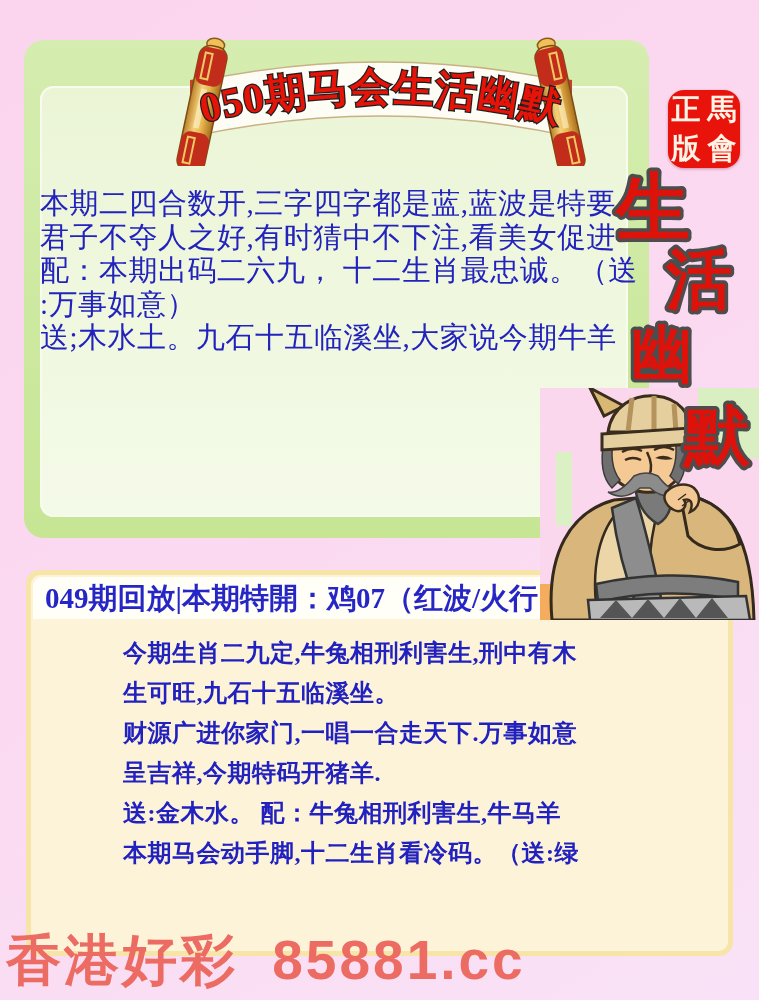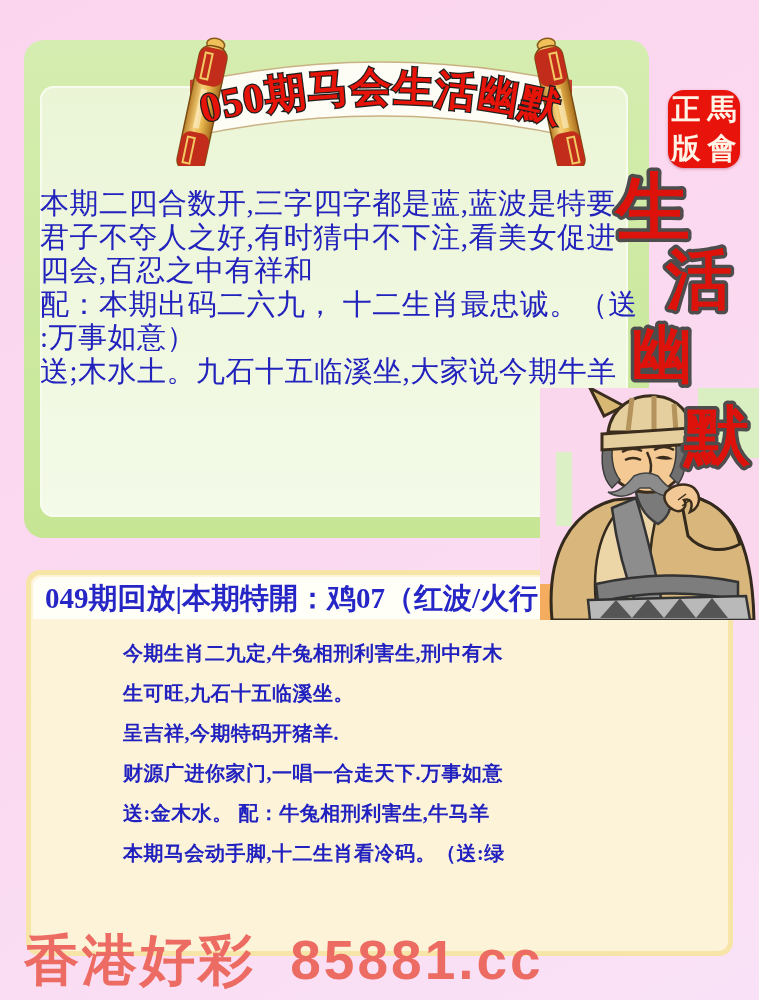"四会,百忍之中有祥和" p { html: <p>四会,百忍之中有祥和</p> -> none }
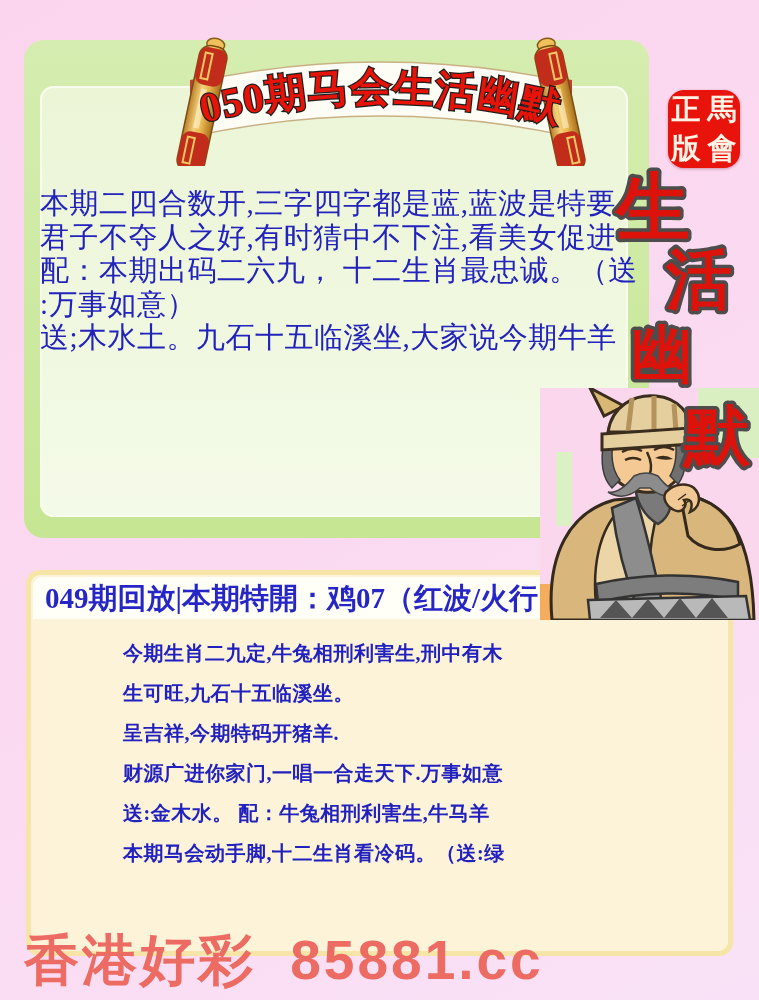"今期生肖二九定,牛兔相刑利害生,刑中有木" .box2-body { font-size: 20px -> 24px }
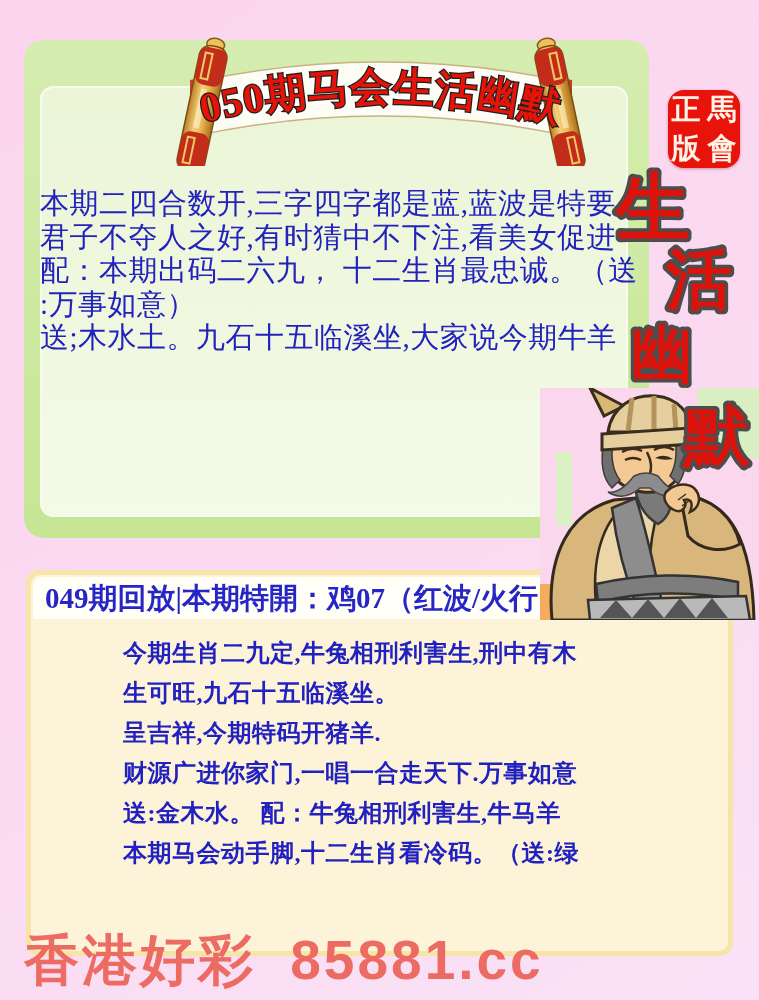"呈吉祥,今期特码开猪羊." p { order: before "财源广进你家门,一唱一合走天下.万事如意" -> after "财源广进你家门,一唱一合走天下.万事如意" }
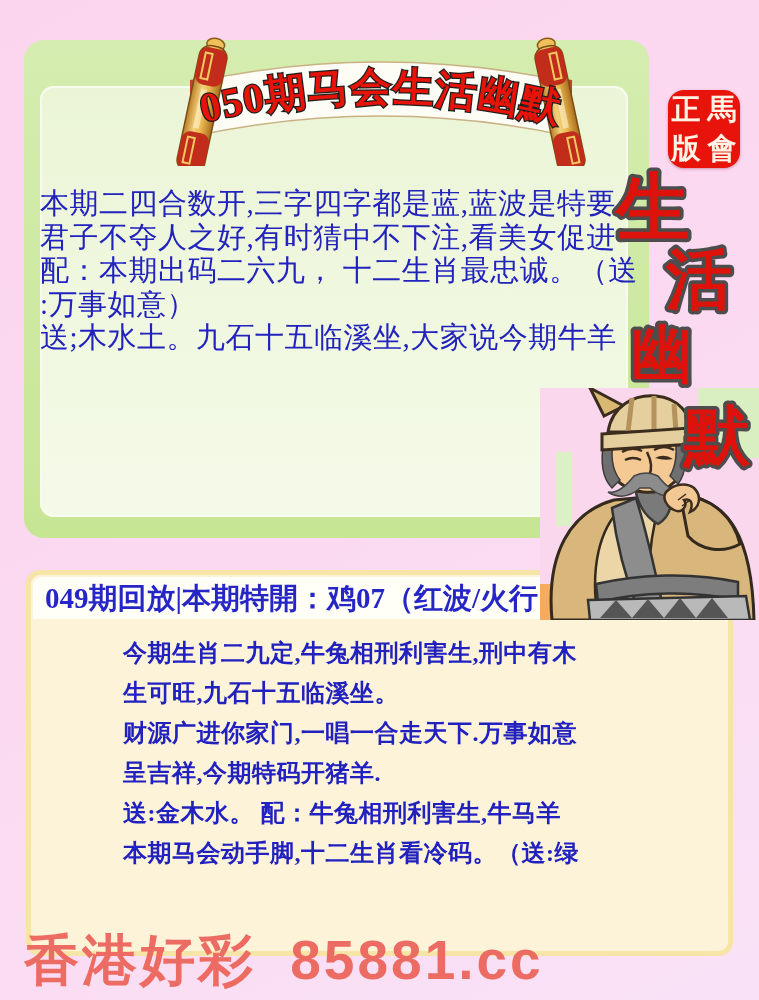"香港好彩 85881.cc" .site-banner { left: 24px -> 6px }
